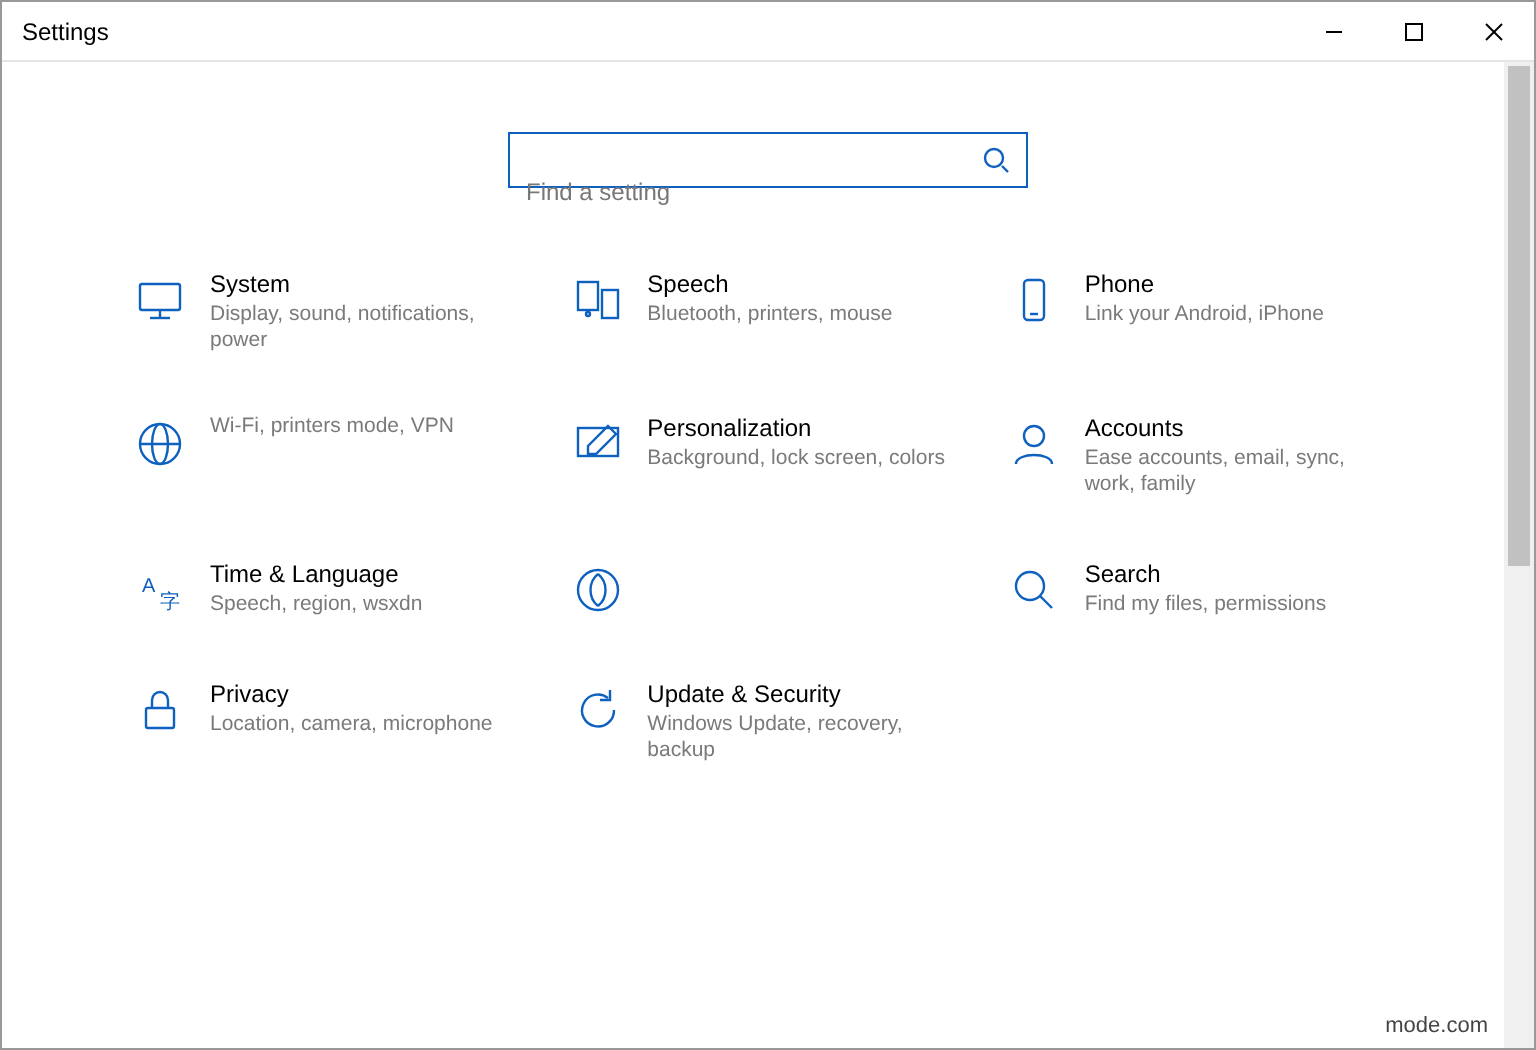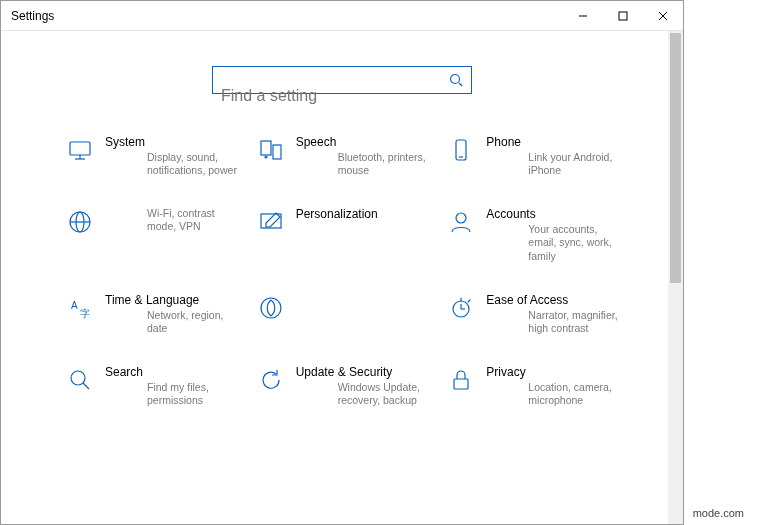"Settings" .window-frame { width: 684px -> 768px }
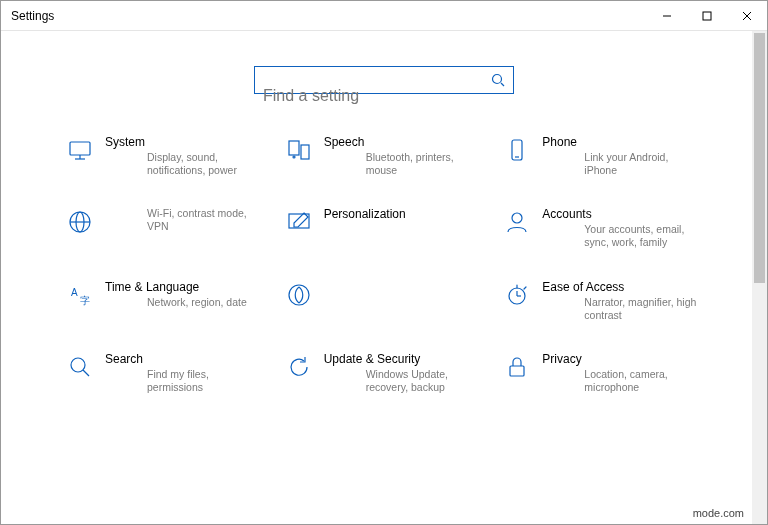"Find a setting" .search-input { font-size: 16px -> 12px }
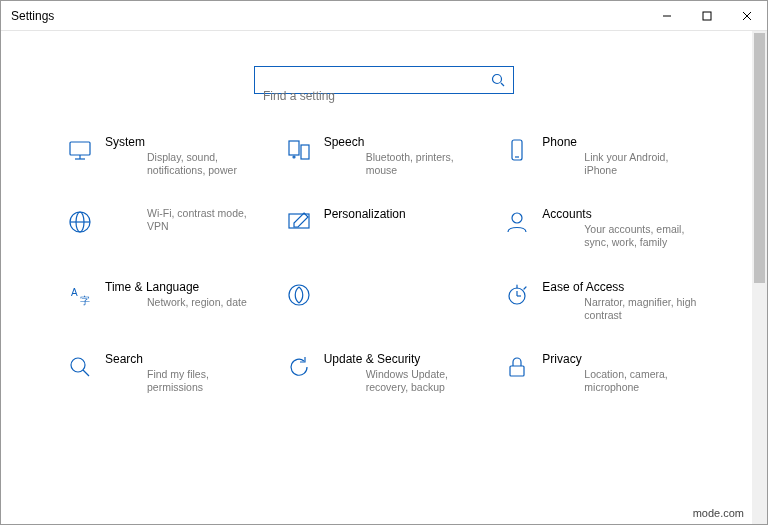"Display, sound, notifications, power" .tile-desc { margin-left: 42px -> none }
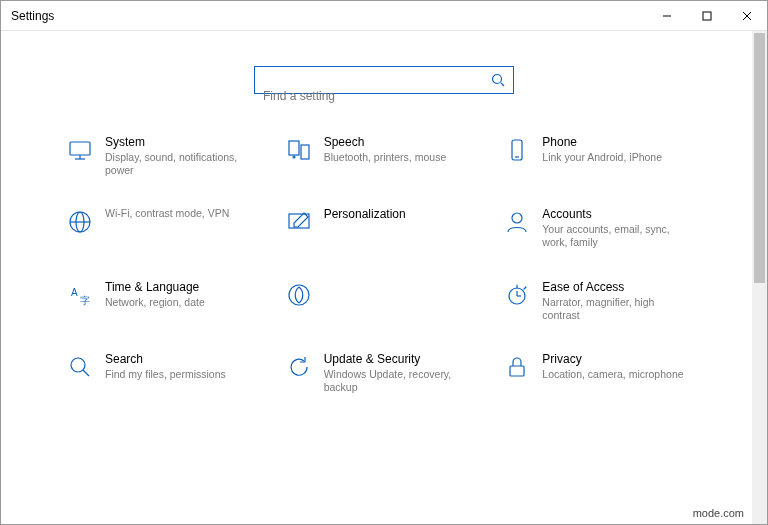"Wi-Fi, contrast mode, VPN" div.tile-desc { text: contrast -> printers }
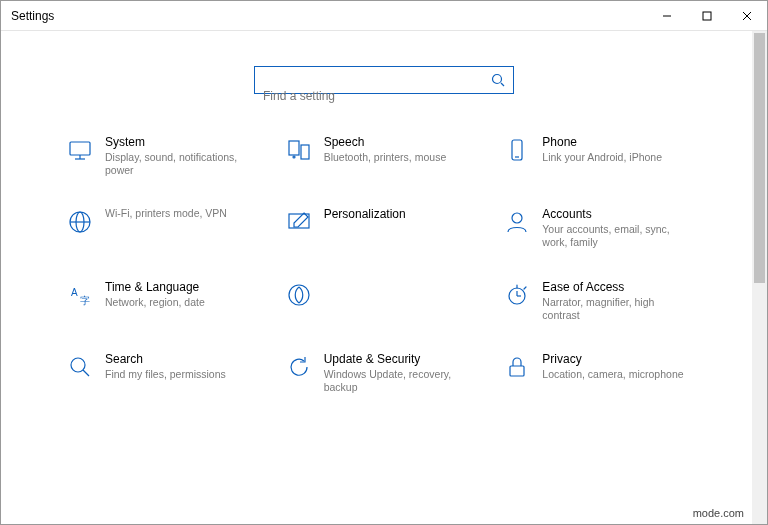"Background, lock screen, colors" div.tile-desc { html: none -> <div>Background, lock screen, colors</div> }
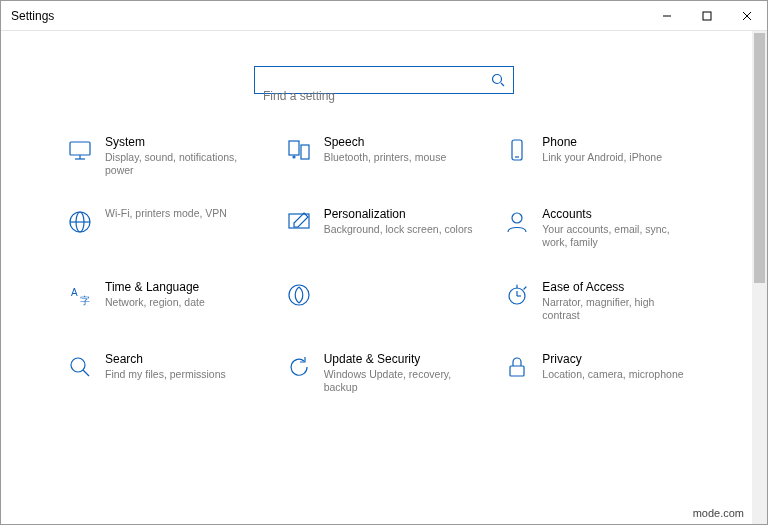"Your accounts, email, sync, work," div.tile-desc { text: Your -> Ease }
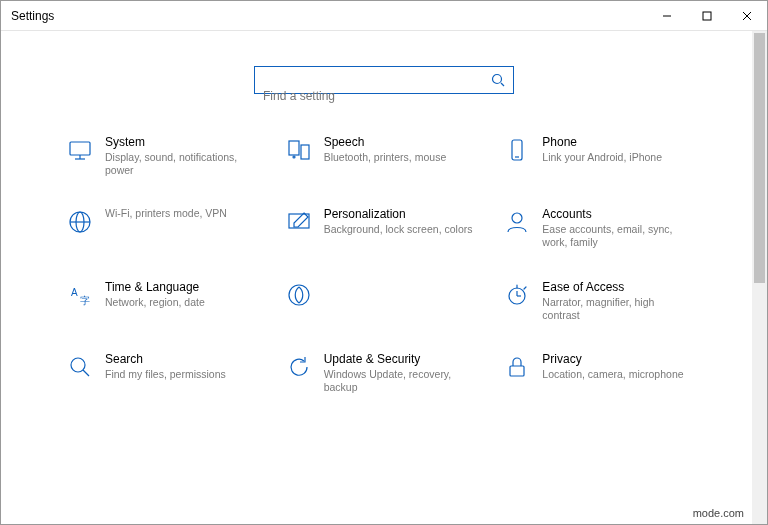"Ease of Access" div.tile { html: <div> <div> <svg> <circle></circle> <path></path> <line></line> <line></line> </svg> </div> <div> <div>Ease of Access</div> <div>Narrator, magnifier, high contrast</div> </div> </div> -> none }
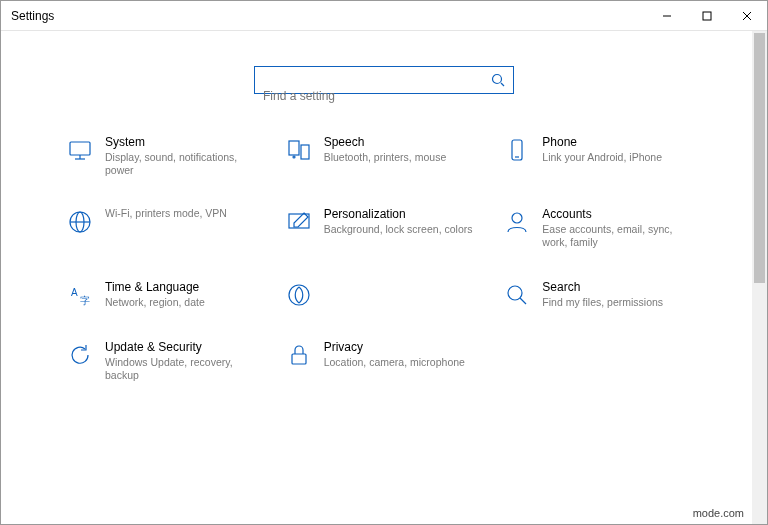"Network, region, date" div.tile-desc { text: Network, region, date -> Speech, region, wsxdn }
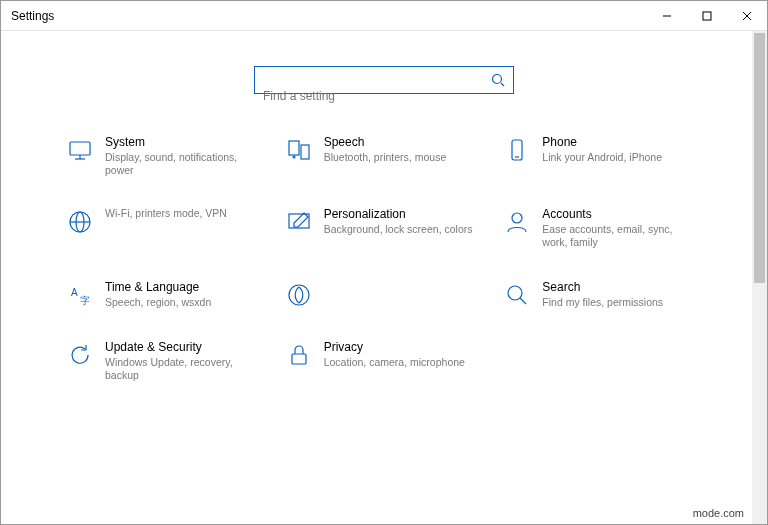"Update & Security" div.tile { order: before "Privacy" -> after "Privacy" }
